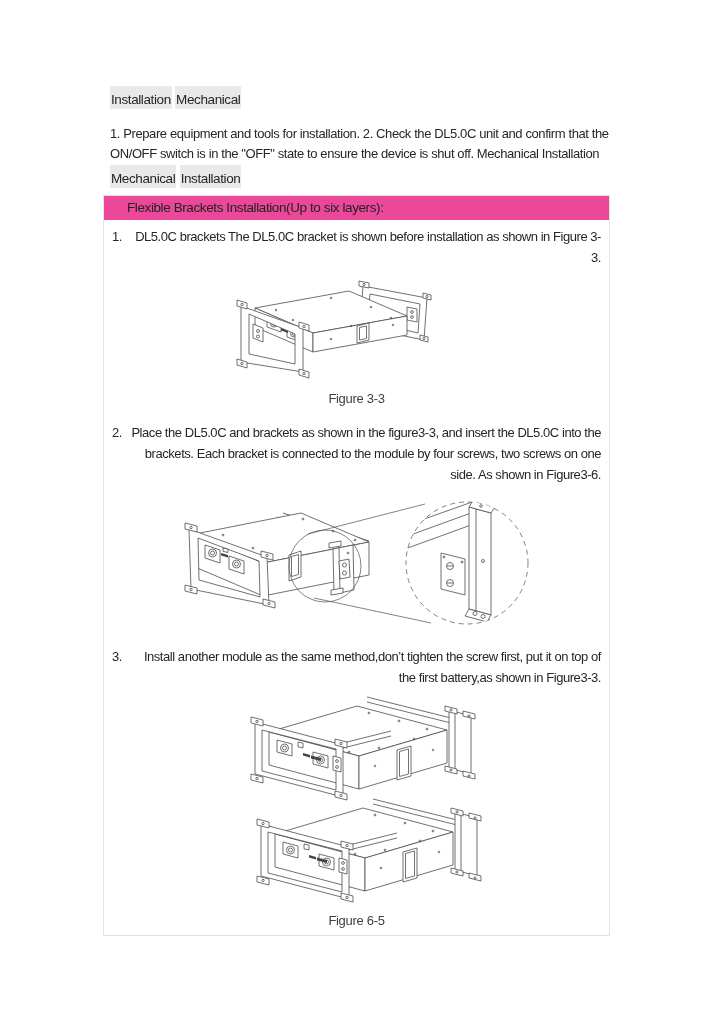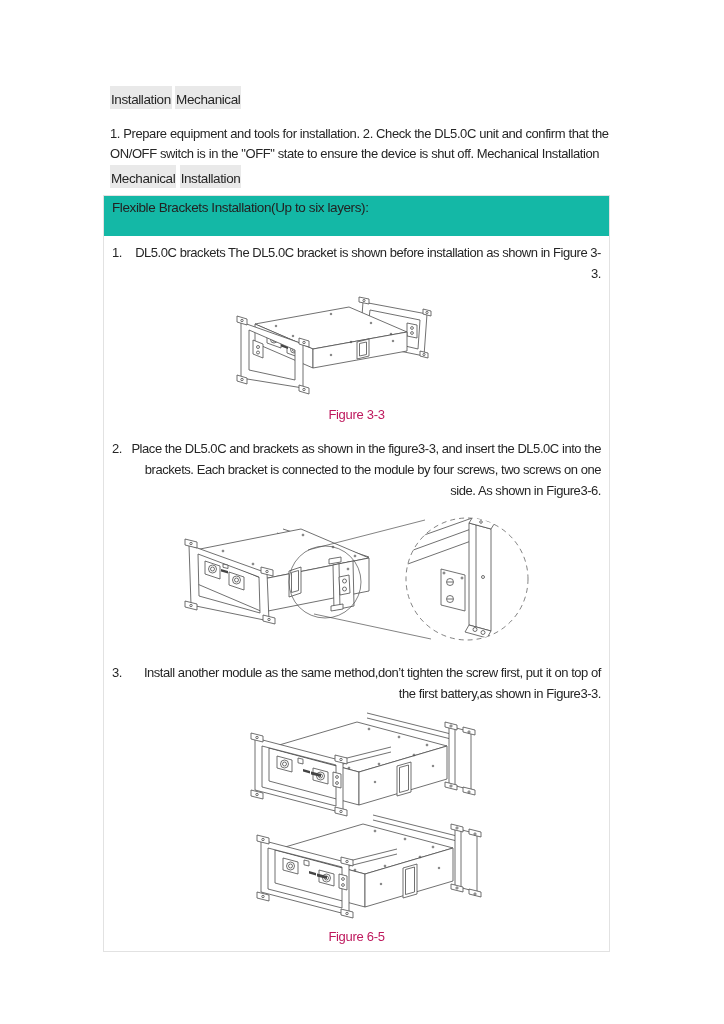"Flexible Brackets Installation(Up to six" .section-bar { background: #14b8a6 -> #ec4899; height: 40px -> 24px; padding-left: 8px -> 23px }
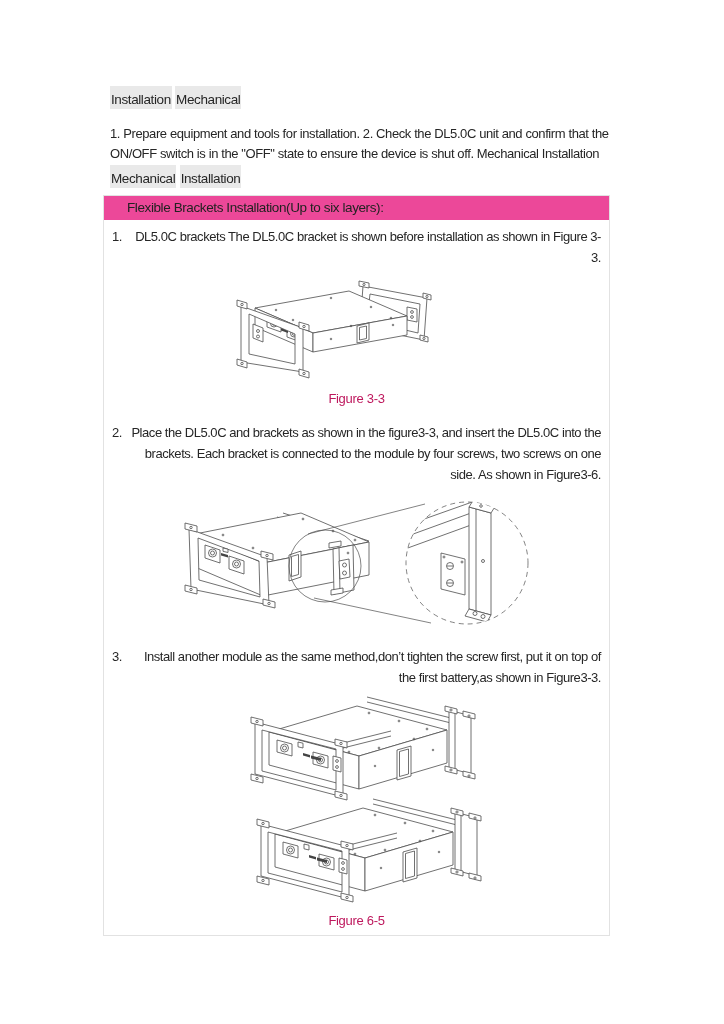"Figure 3-3" .caption { color: #be185d -> #404040 }
